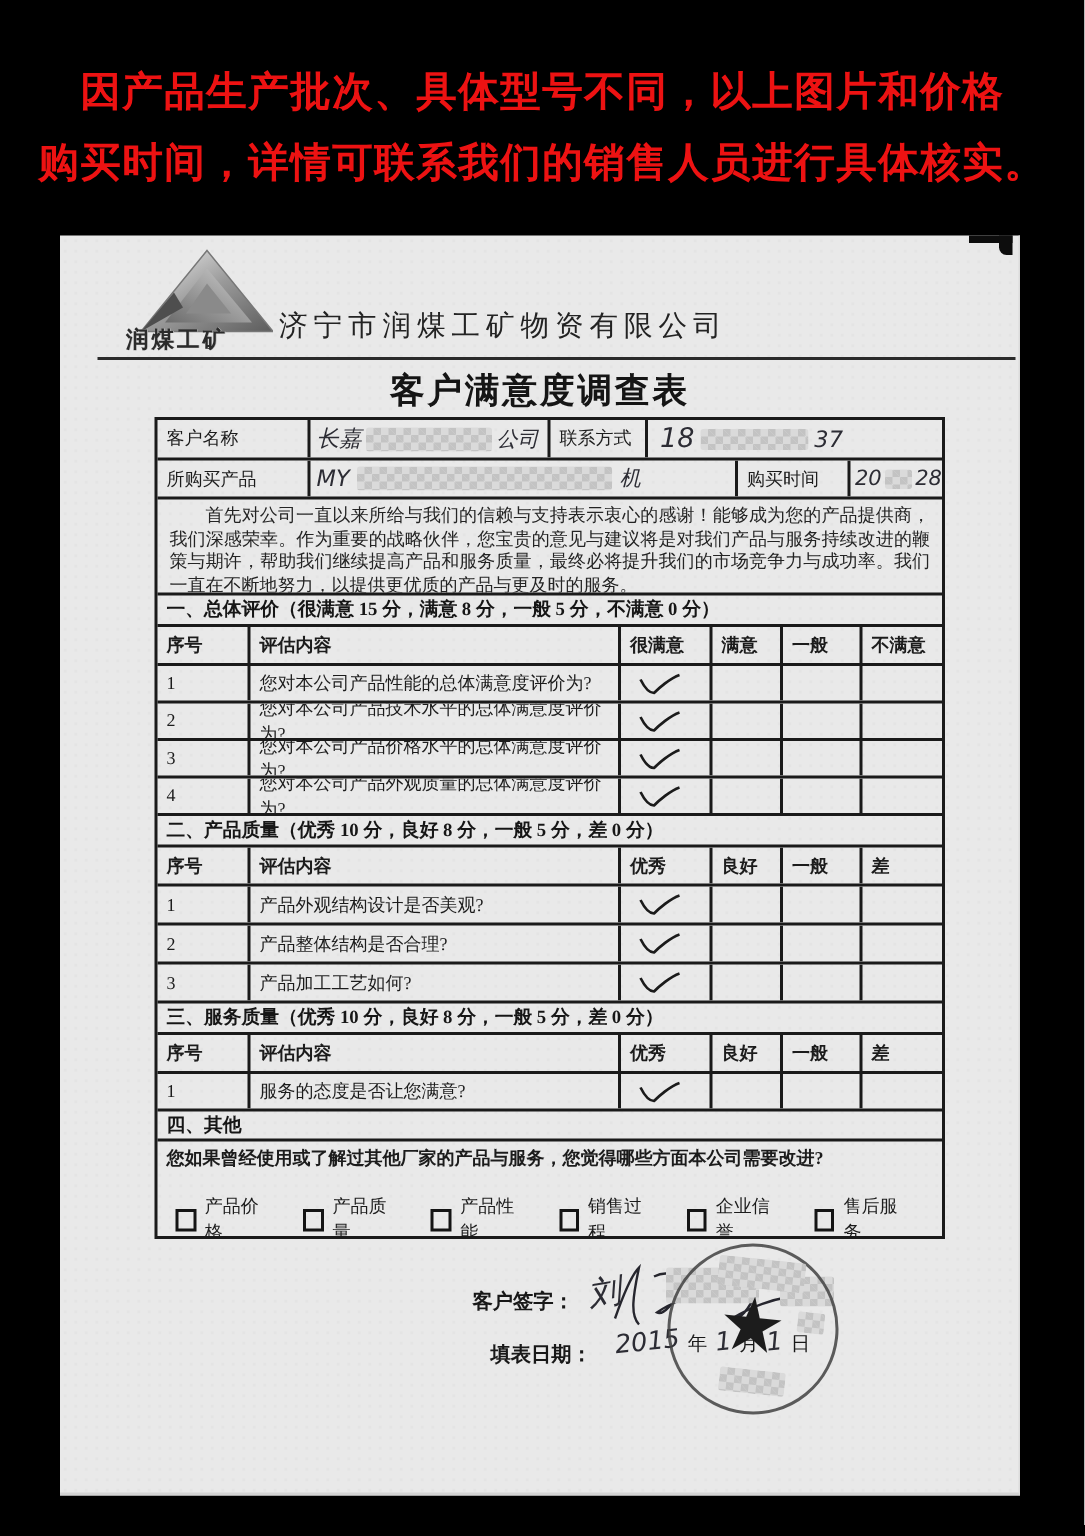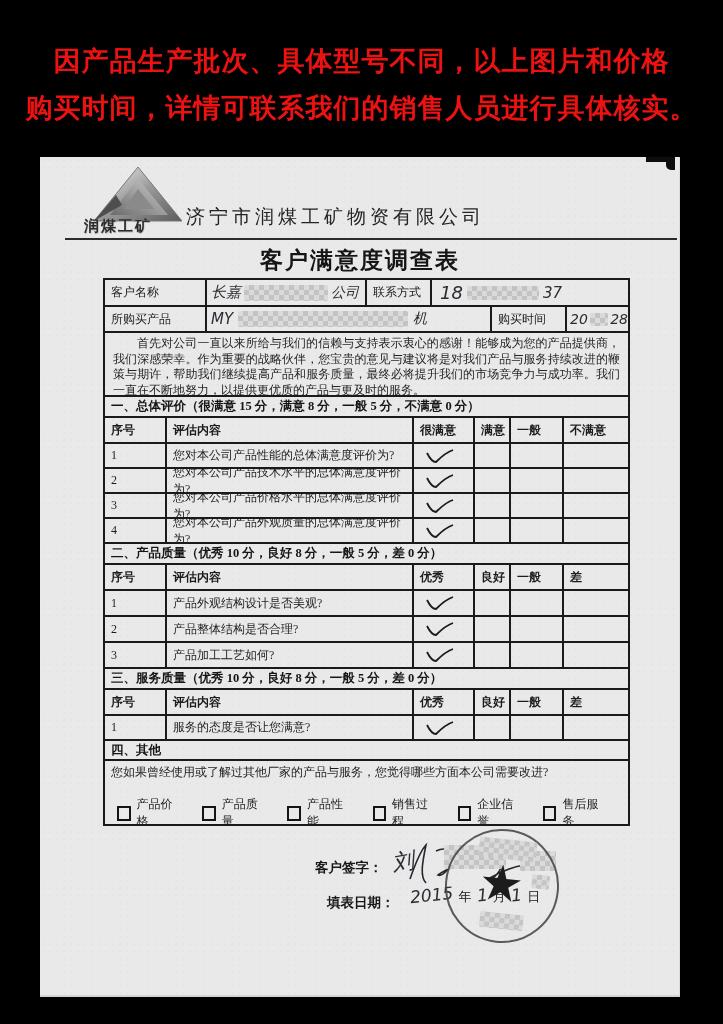"满意" .wS4 { width: 36px -> 47px }
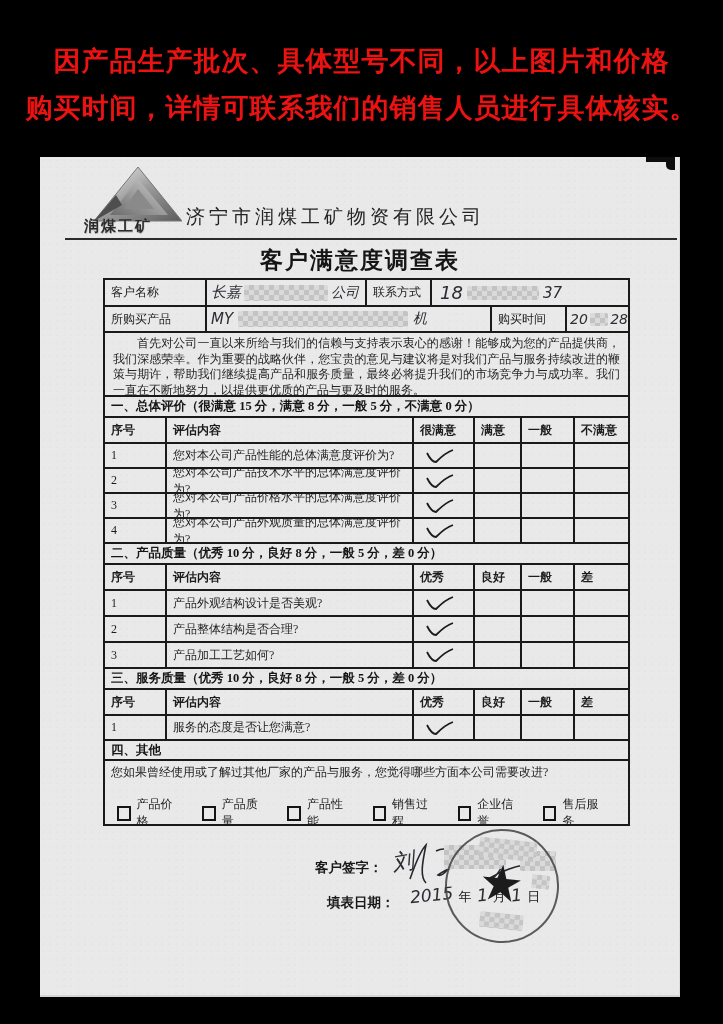"您如果曾经使用或了解过其他厂家的产品与服务，您觉得哪些方面本公司需要改进?" .qtext { font-weight: none -> bold }
